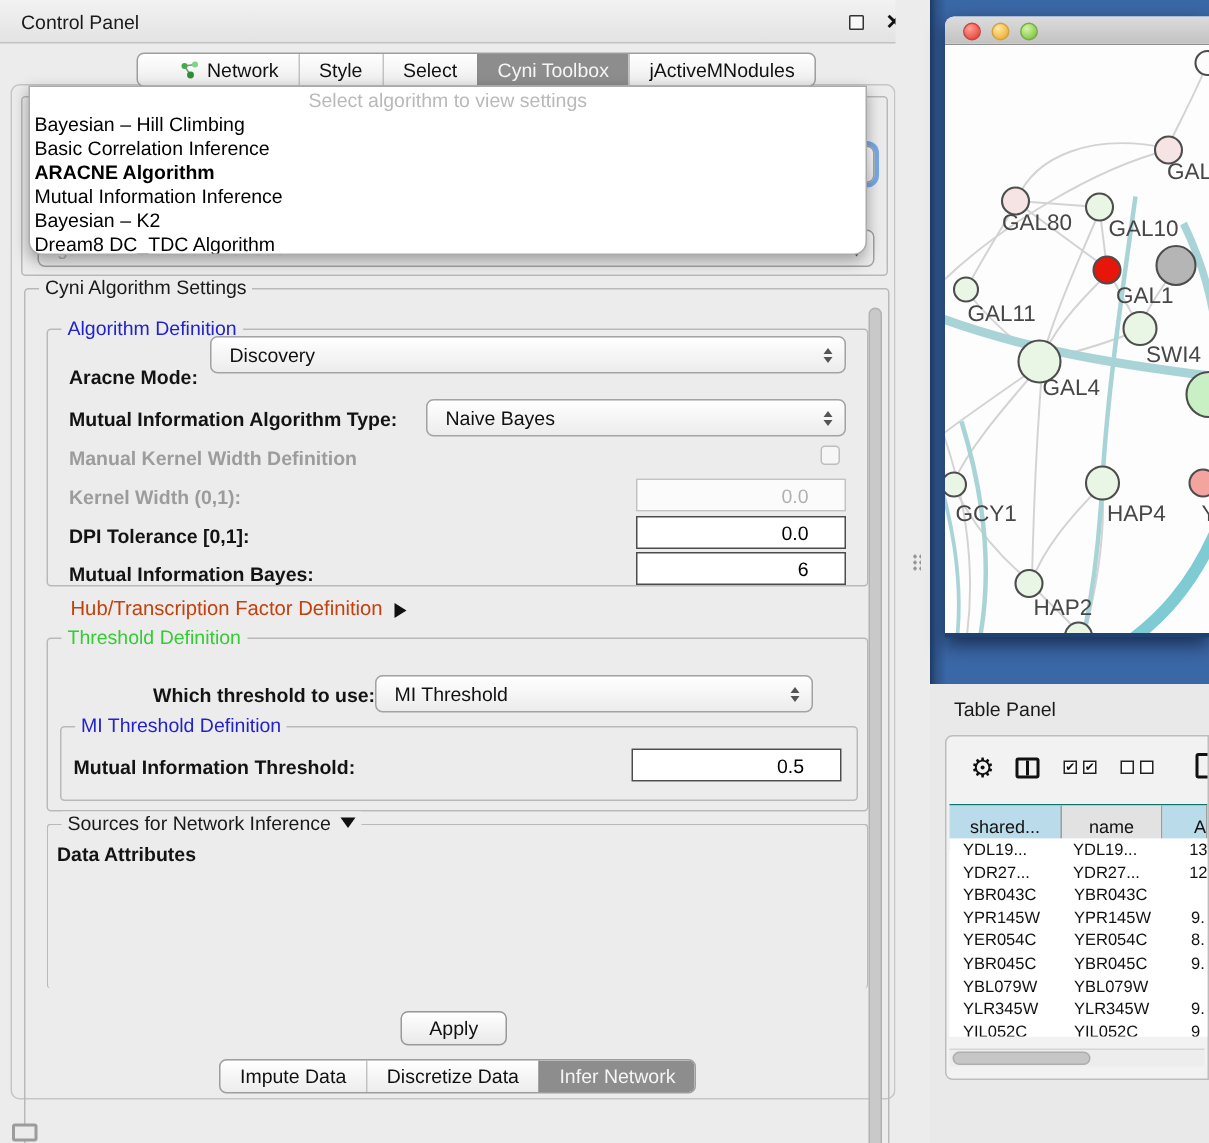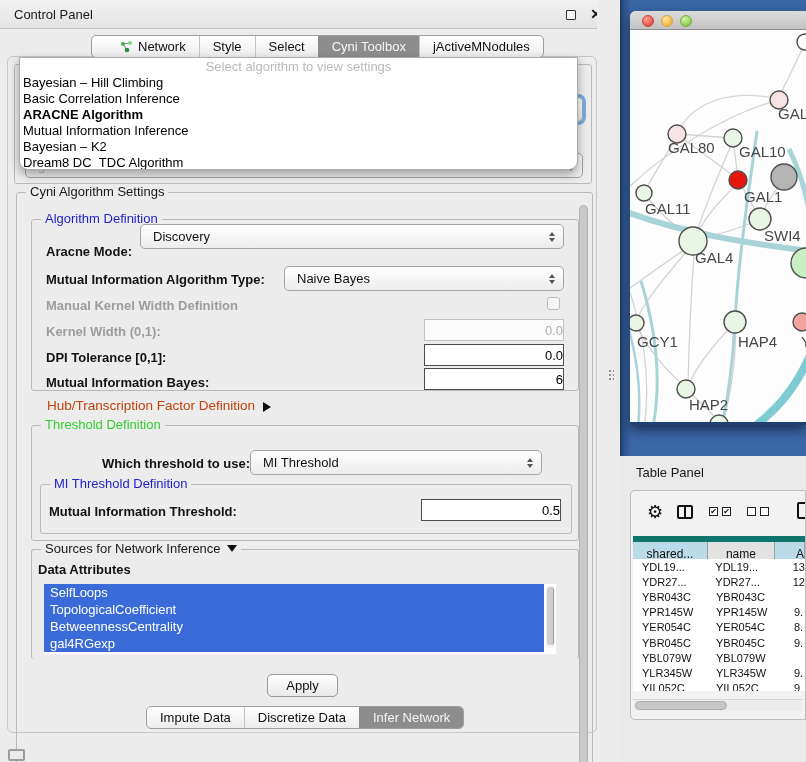"0.0" .tinput { padding-right: 0 -> 24px }
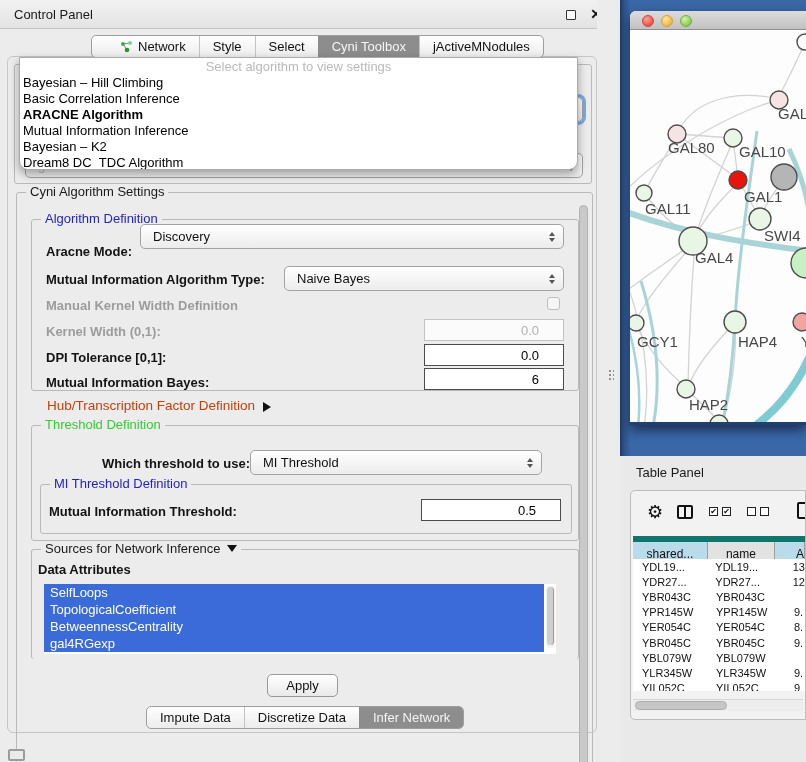"shared..." .thead { border-top: 6px solid #0f766e -> 1px solid #0f766e }
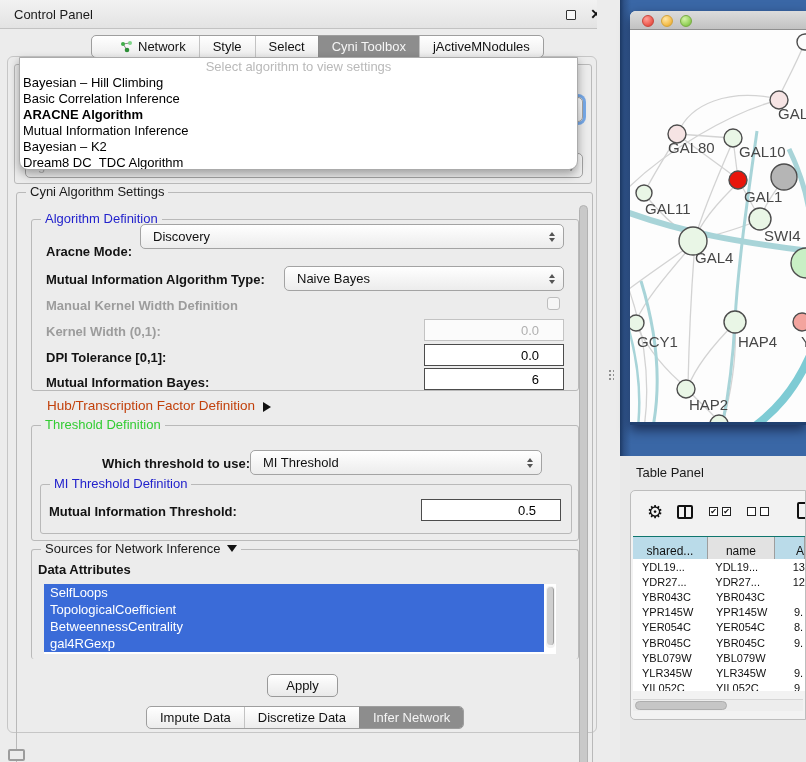"SelfLoops" div.list { html: <div> <div>SelfLoops</div> <div>TopologicalCoefficient</div> <div>BetweennessCentrality</div> <div>gal4RGexp</div> <div> <div></div> </div> </div> -> none }
